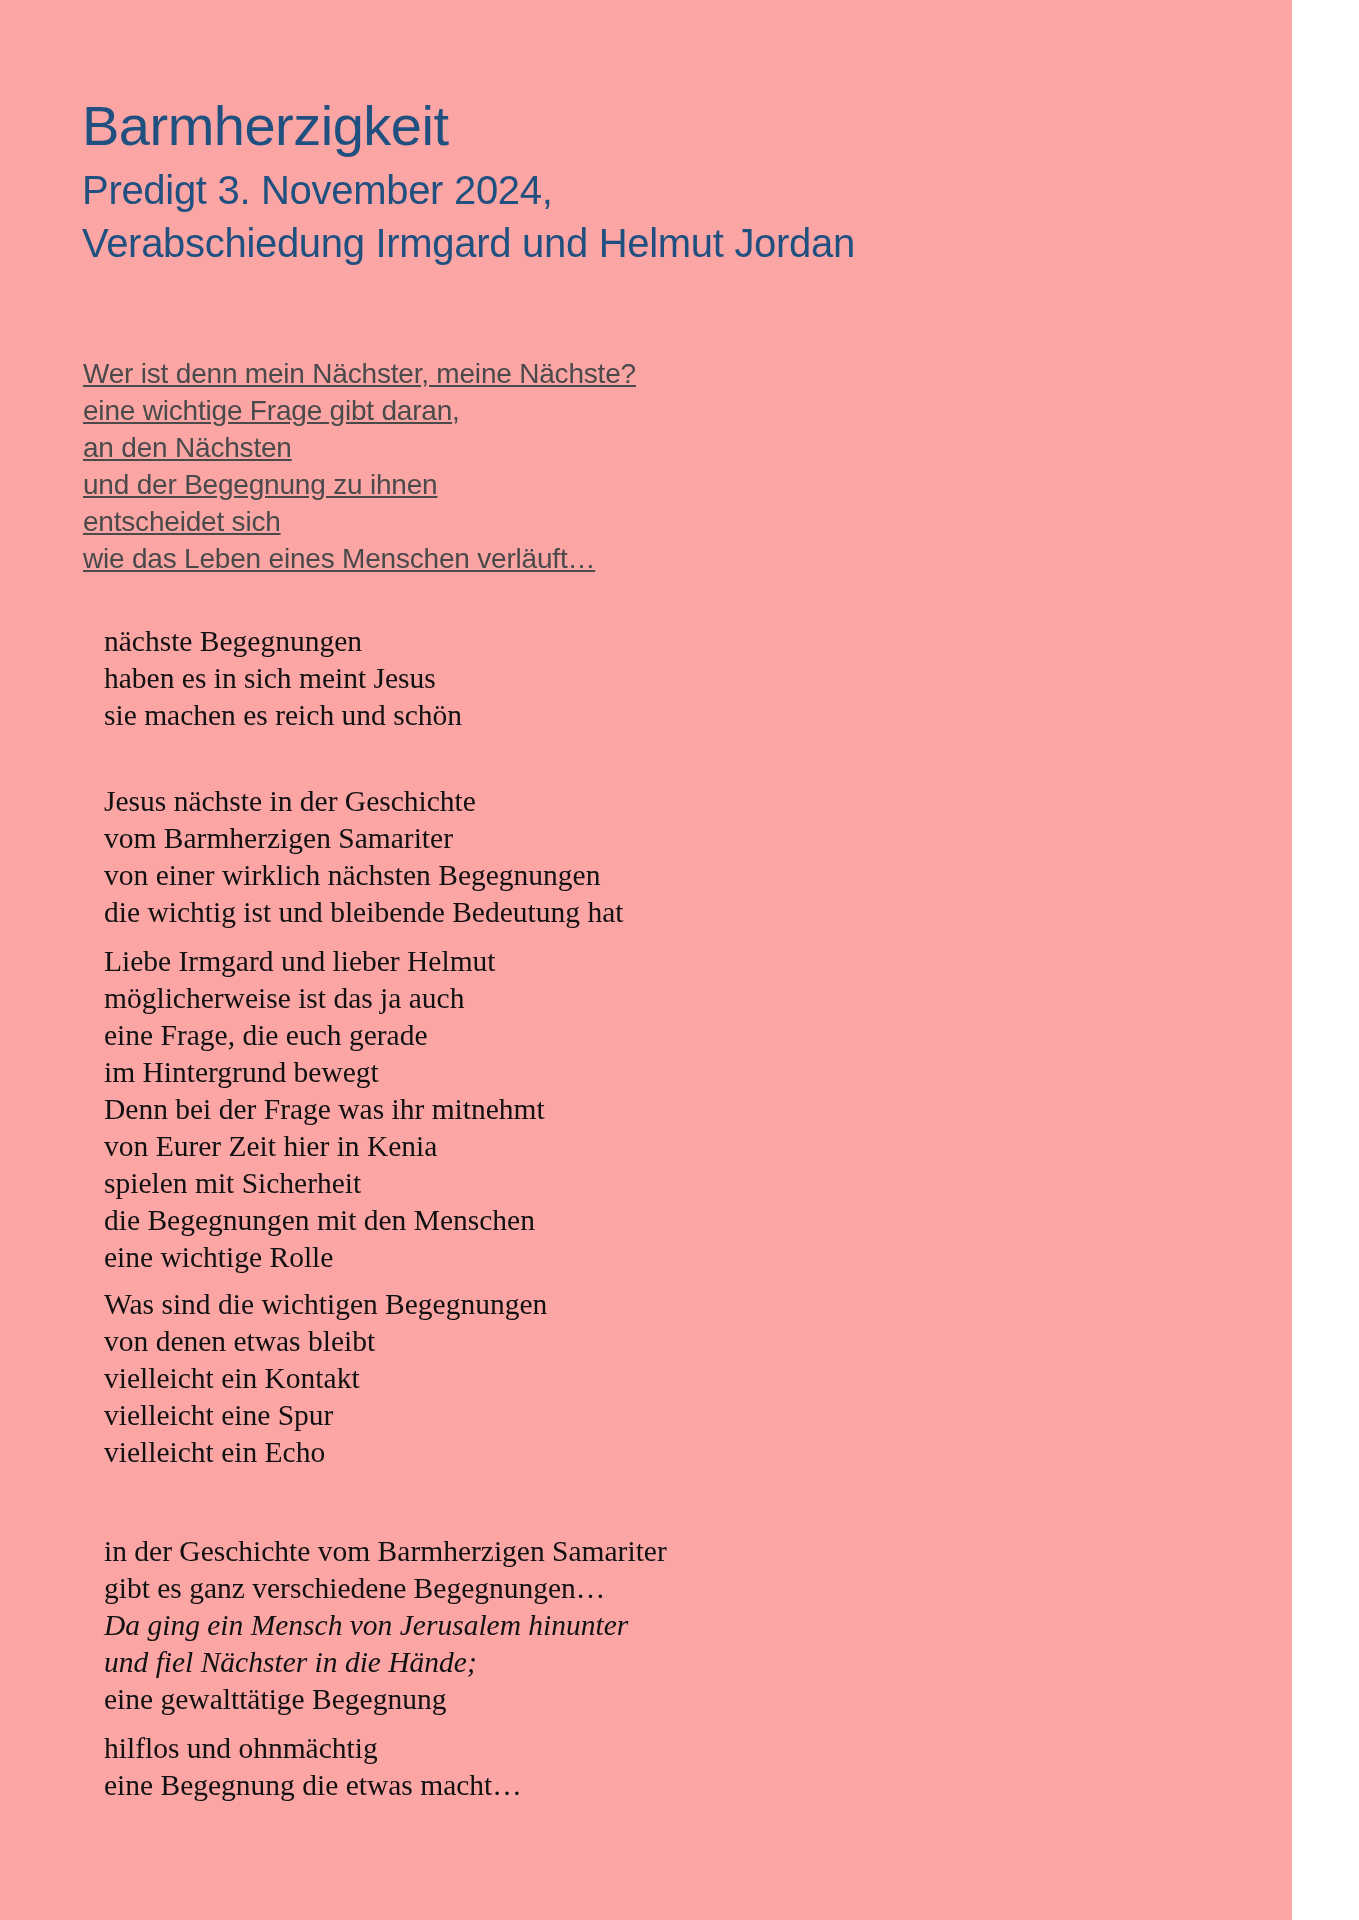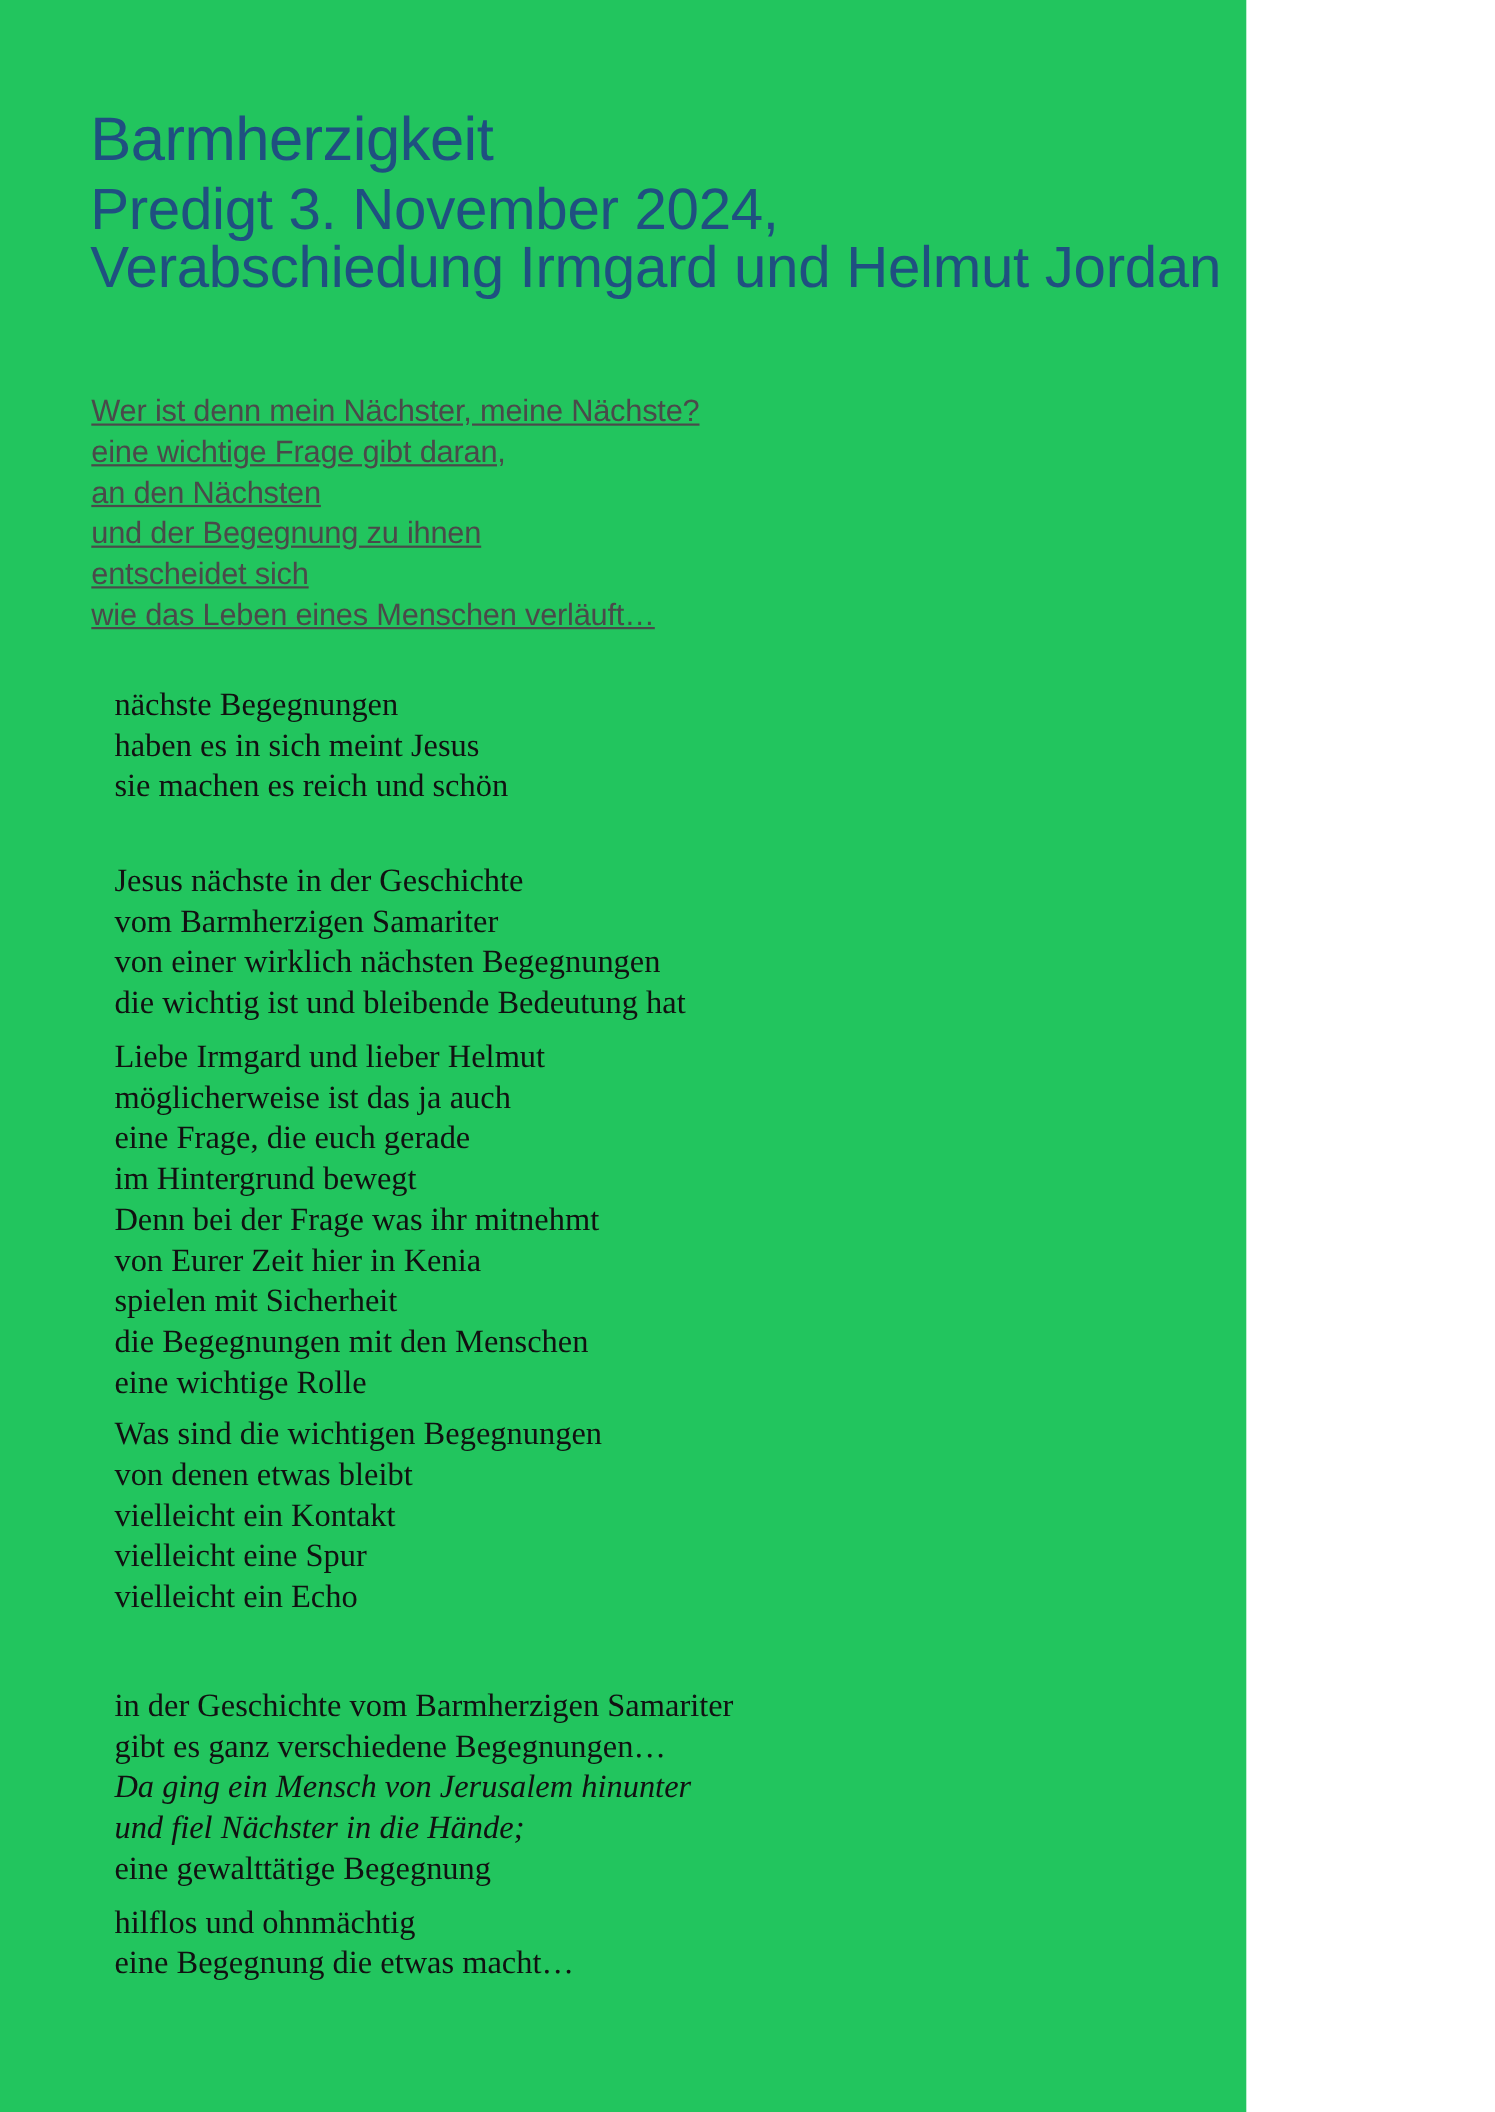"Barmherzigkeit" .page { background: #22c55e -> #fca5a5; width: 1133px -> 1292px }
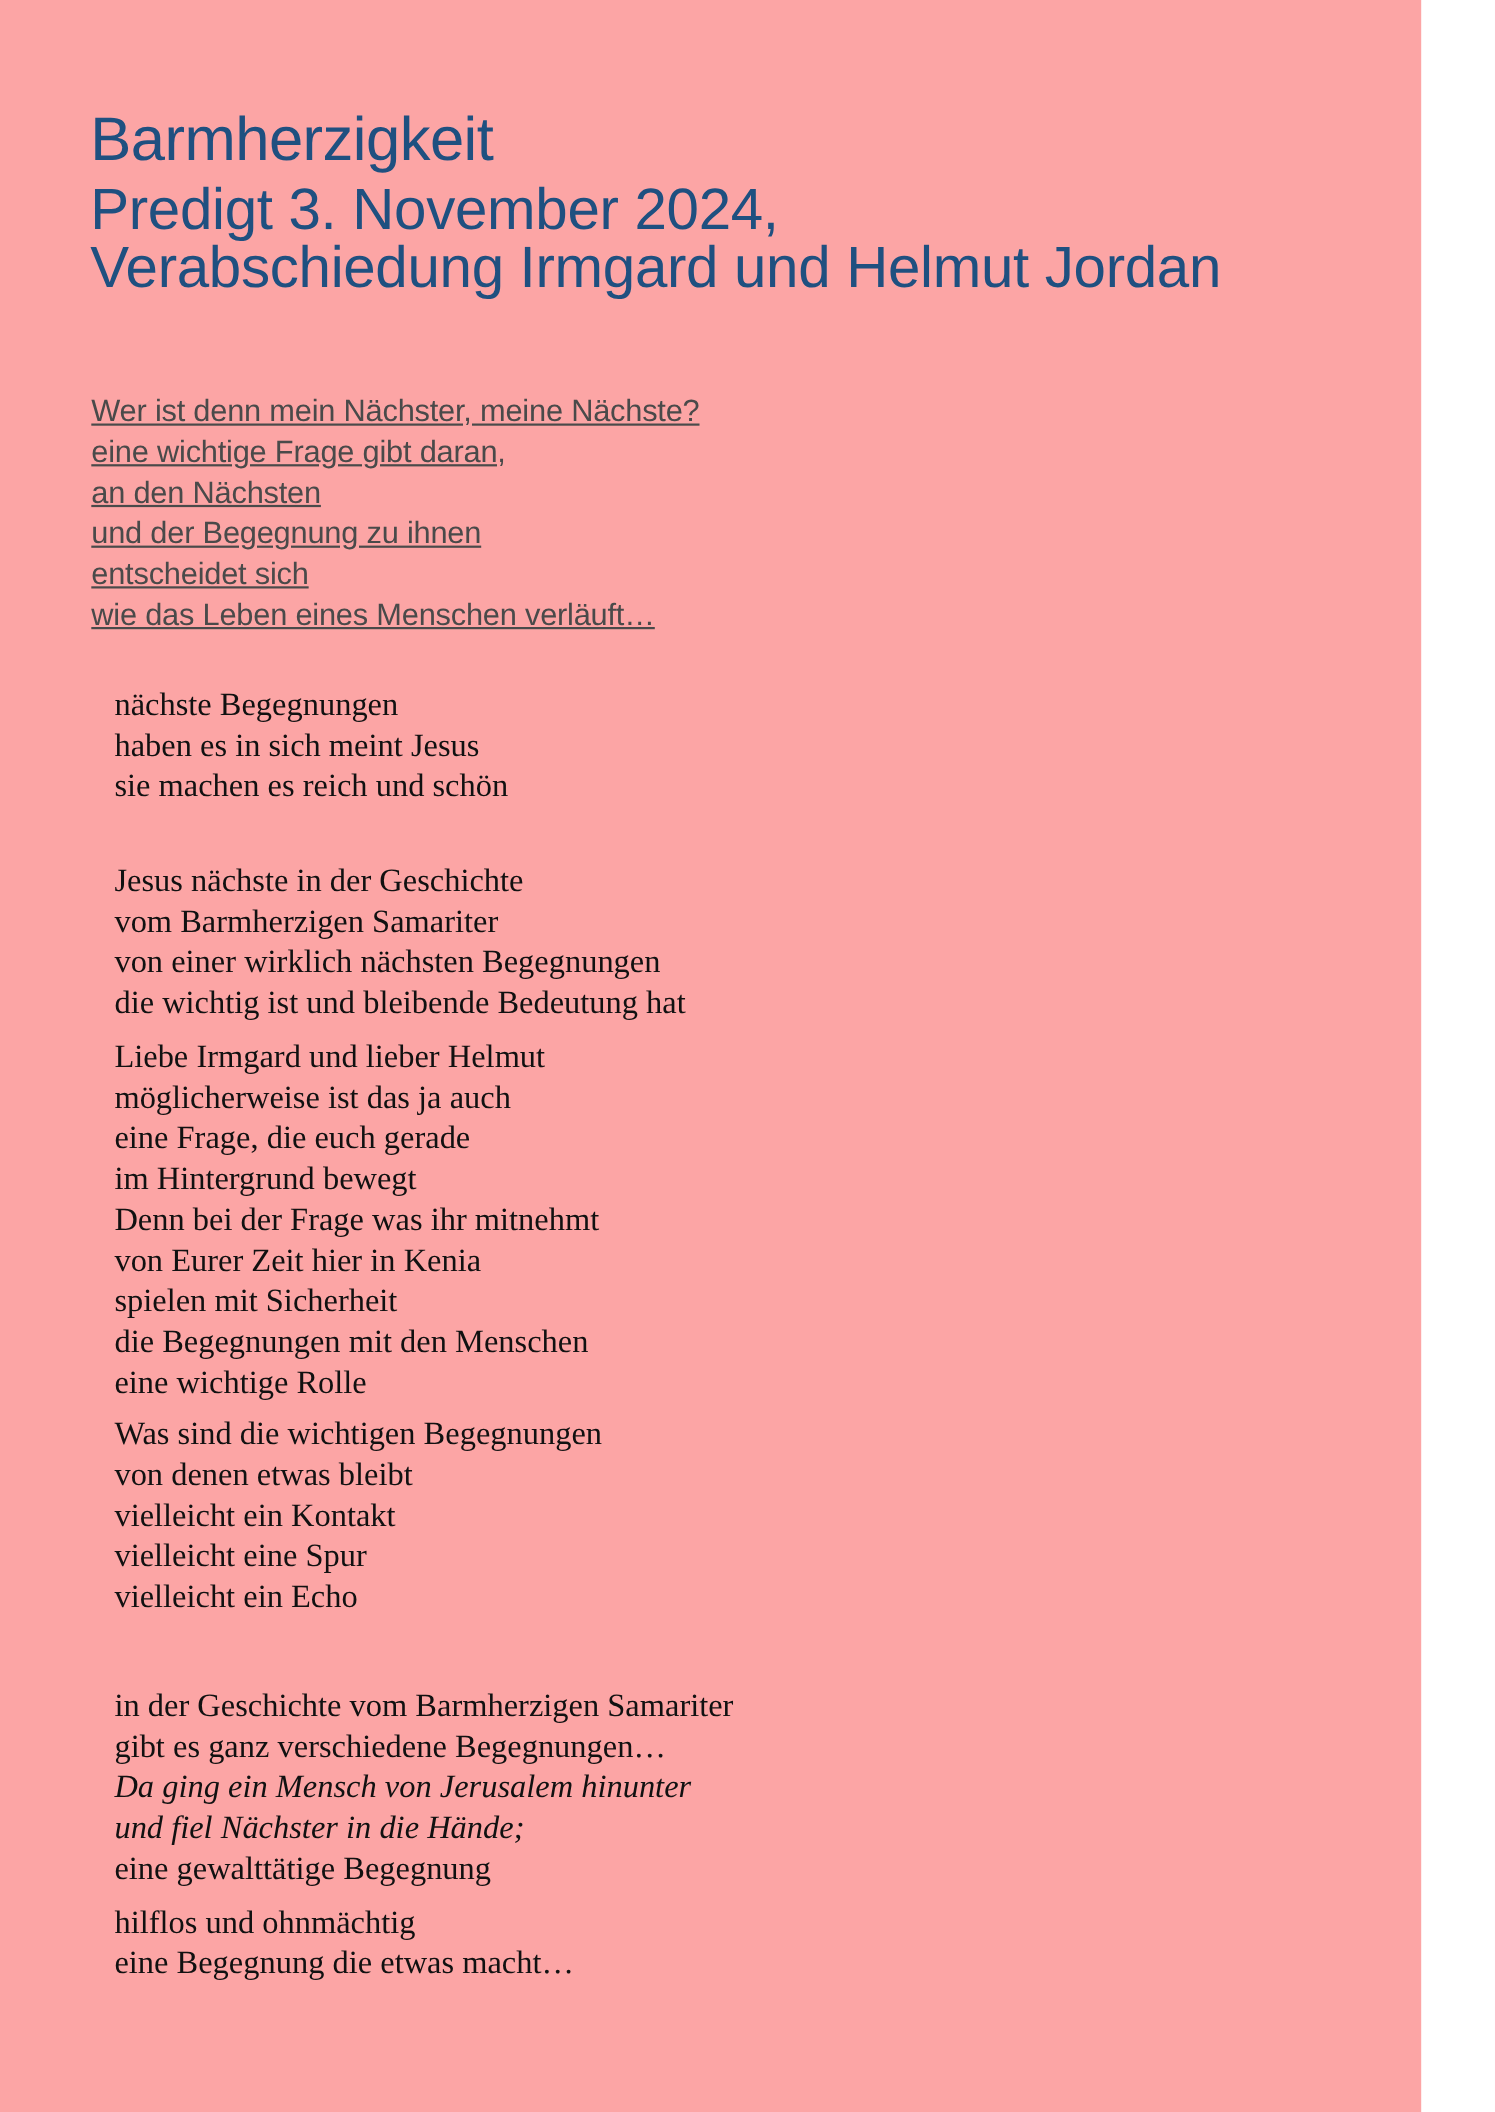"Predigt 3. November 2024," .subtitle { font-size: 53px -> 40px }
